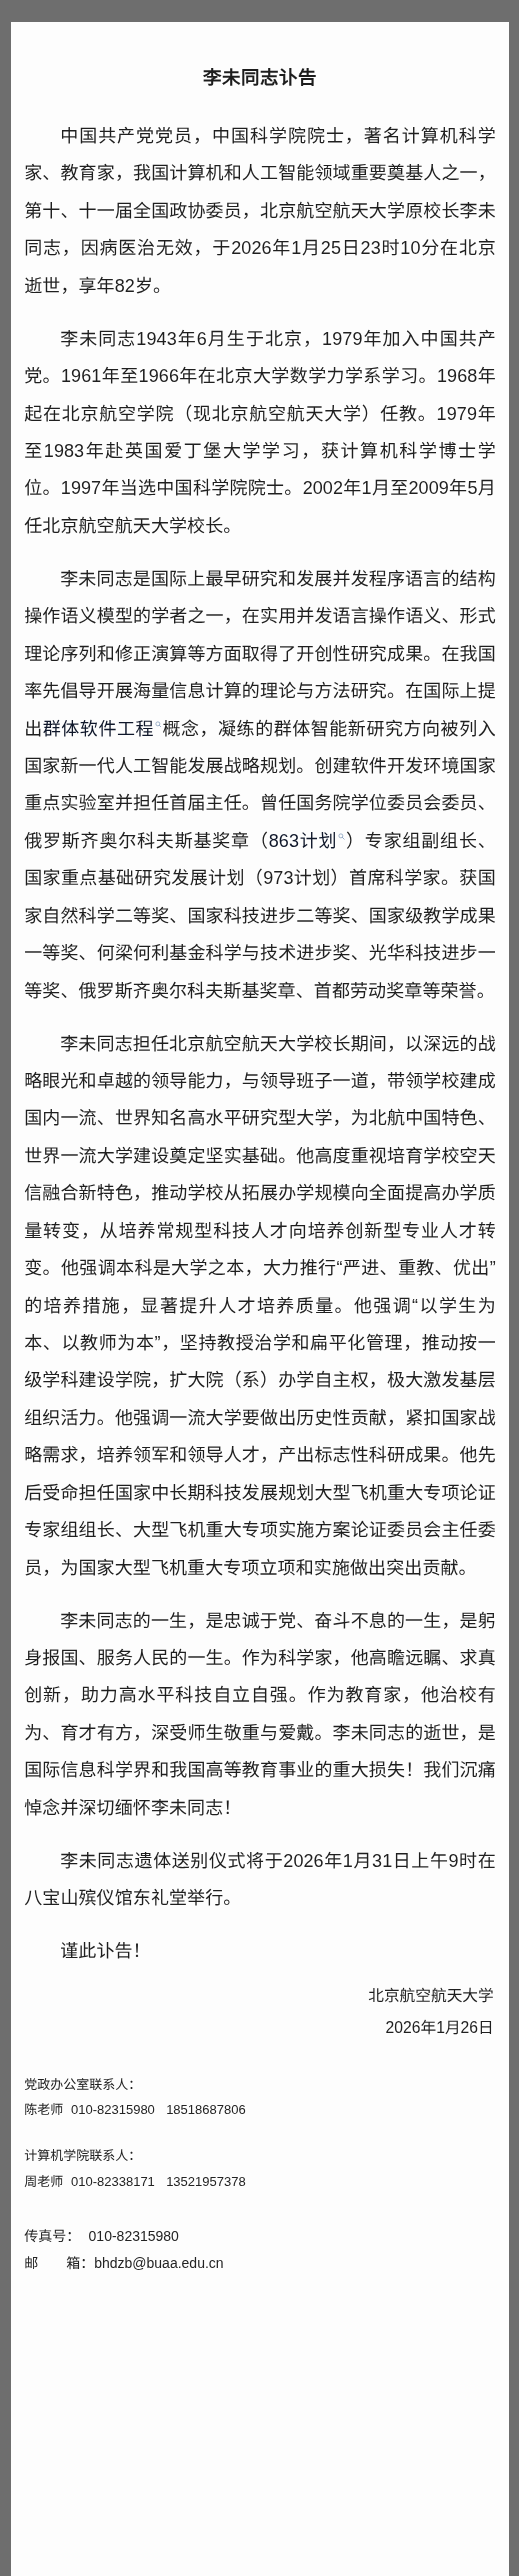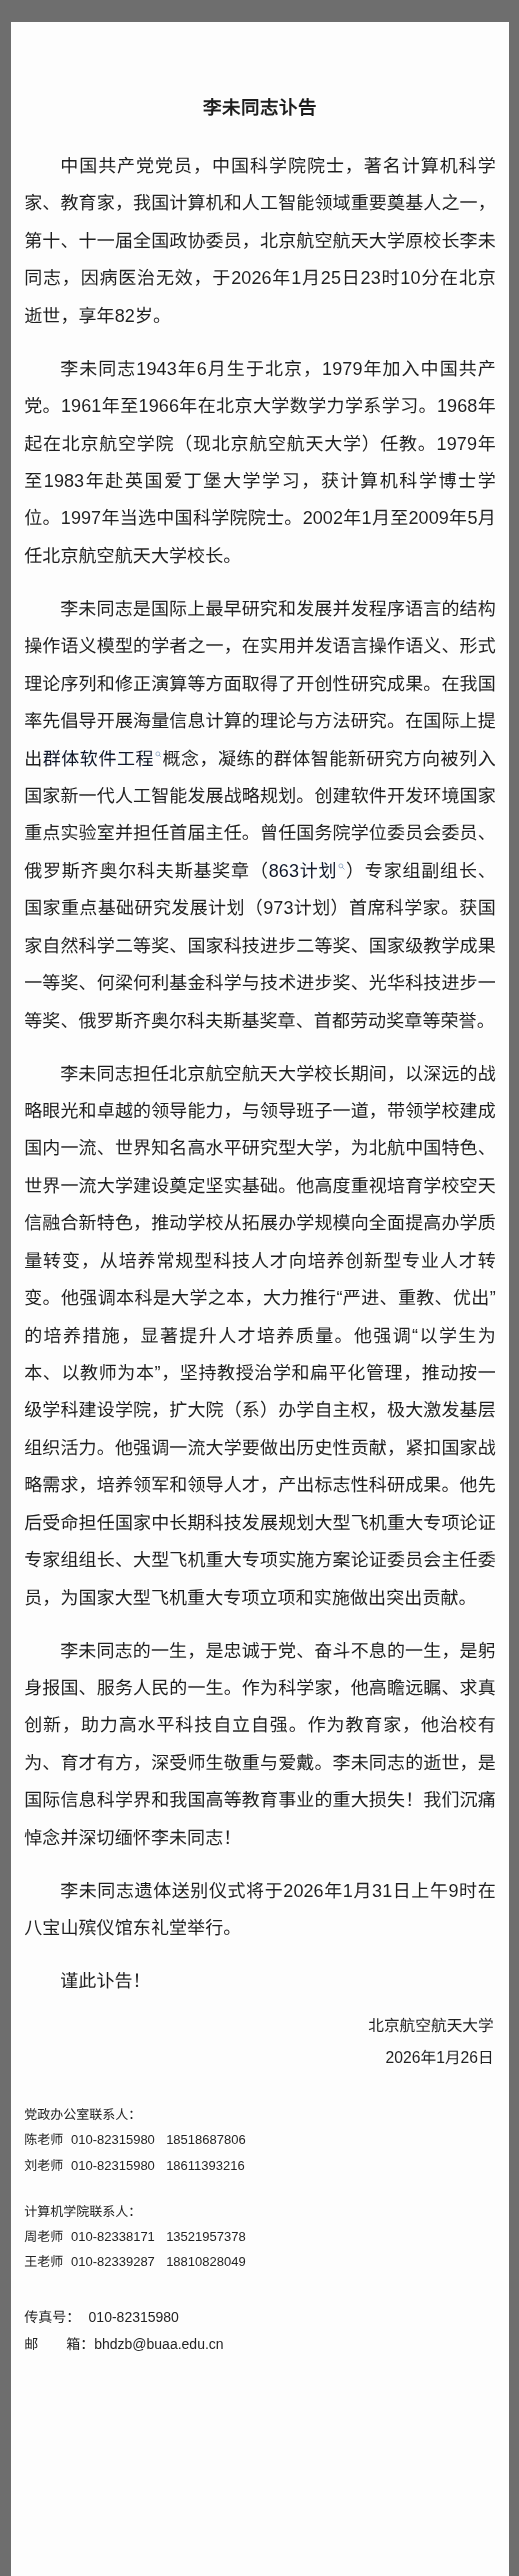"李未同志讣告" .doc-title { padding-top: 73px -> 43px }
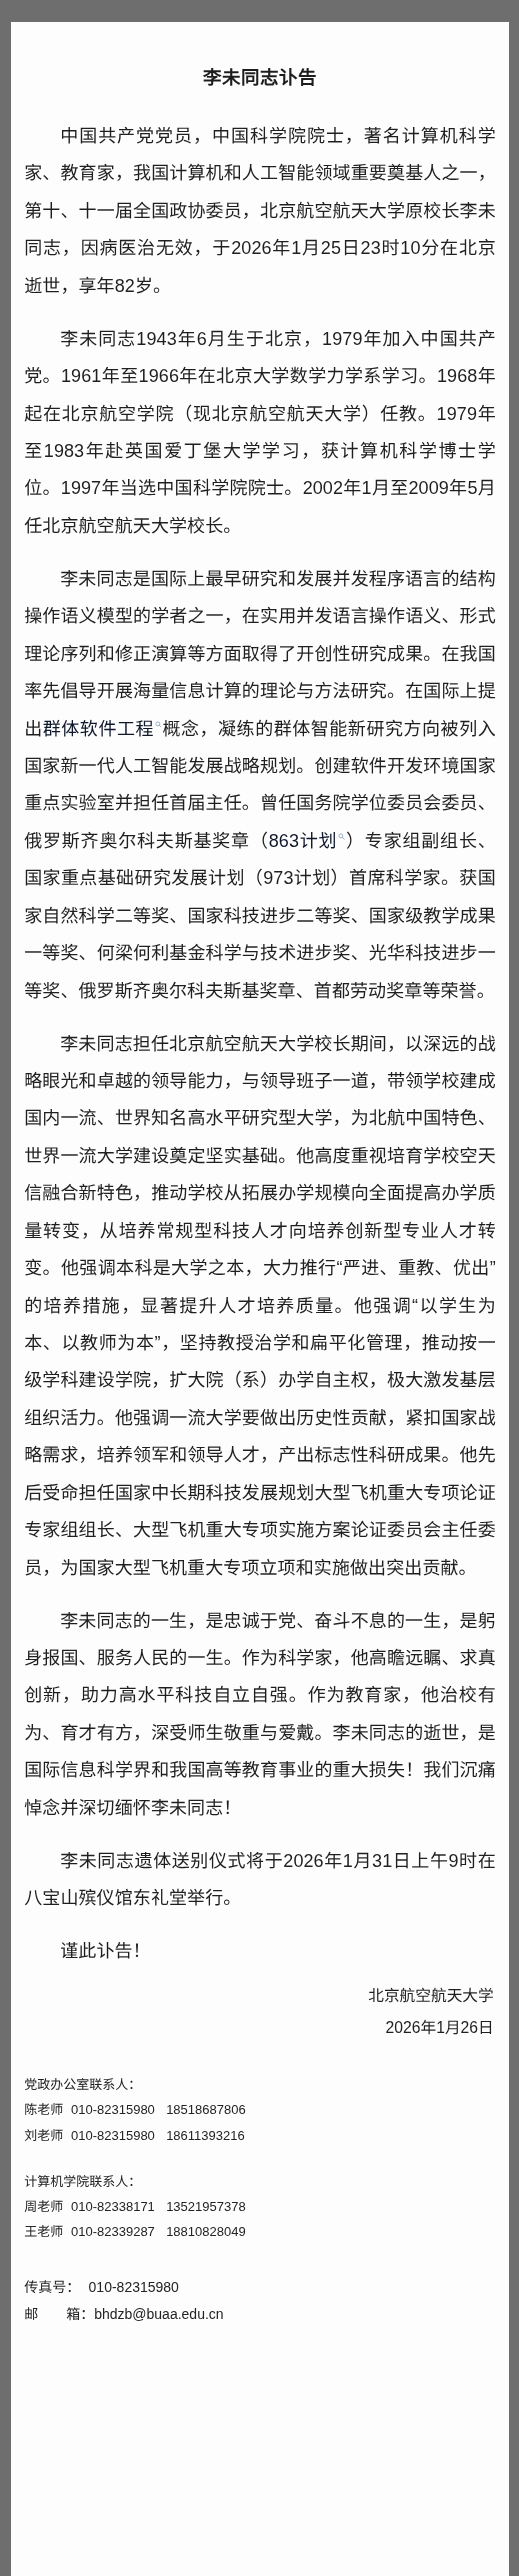"刘老师 010-82315980 18611393216" div.contact-row { html: <div> <span>刘老师</span><span>010-82315980</span><span>18611393216</span> </div> -> none }
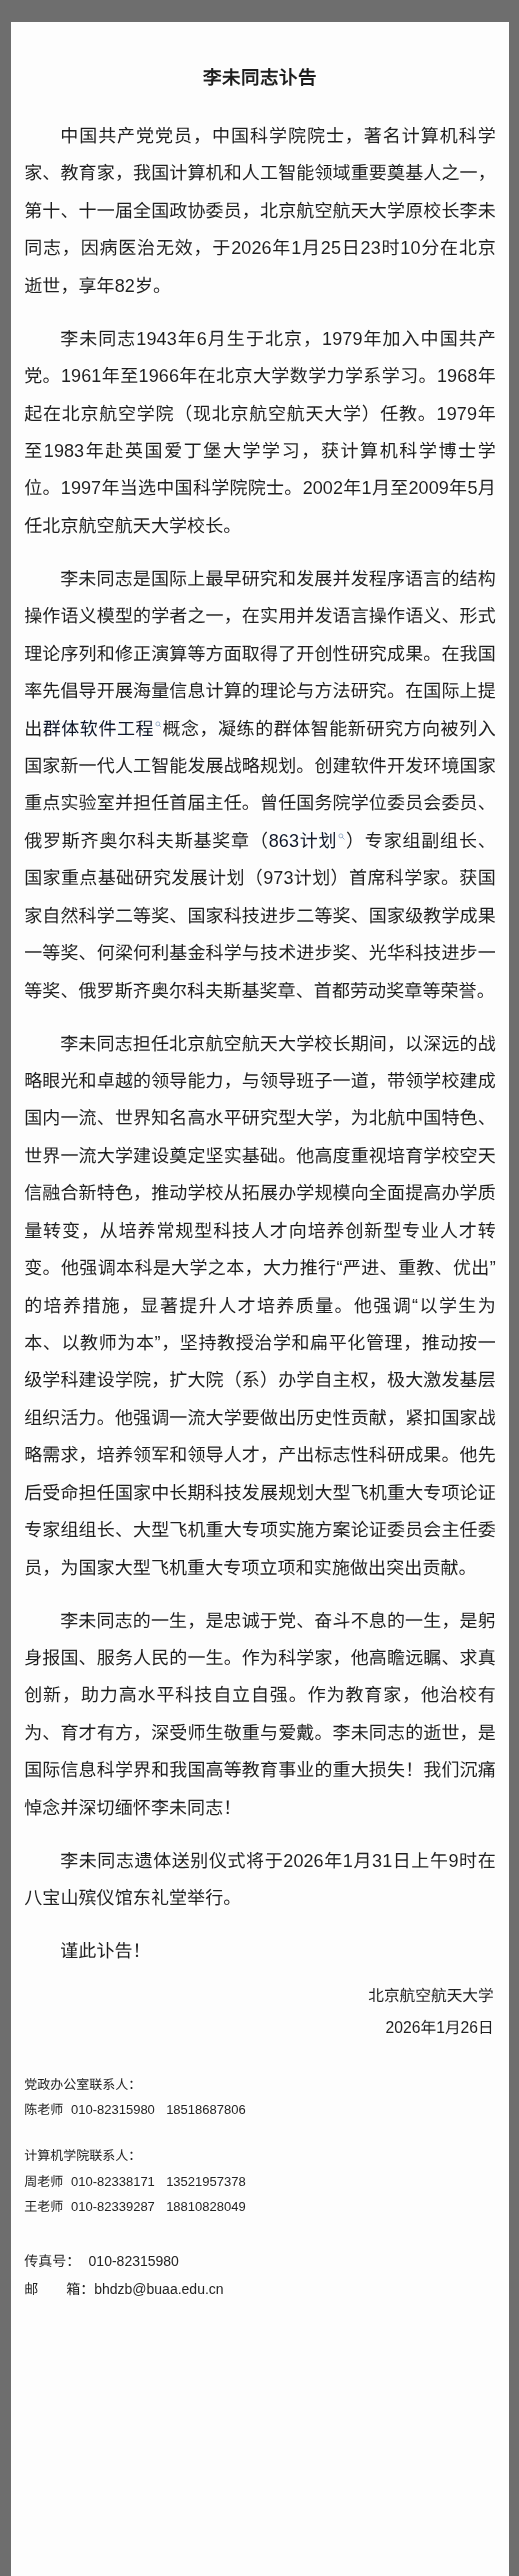"王老师 010-82339287 18810828049" div.contact-row { html: <div> <span>王老师</span><span>010-82339287</span><span>18810828049</span> </div> -> none }
